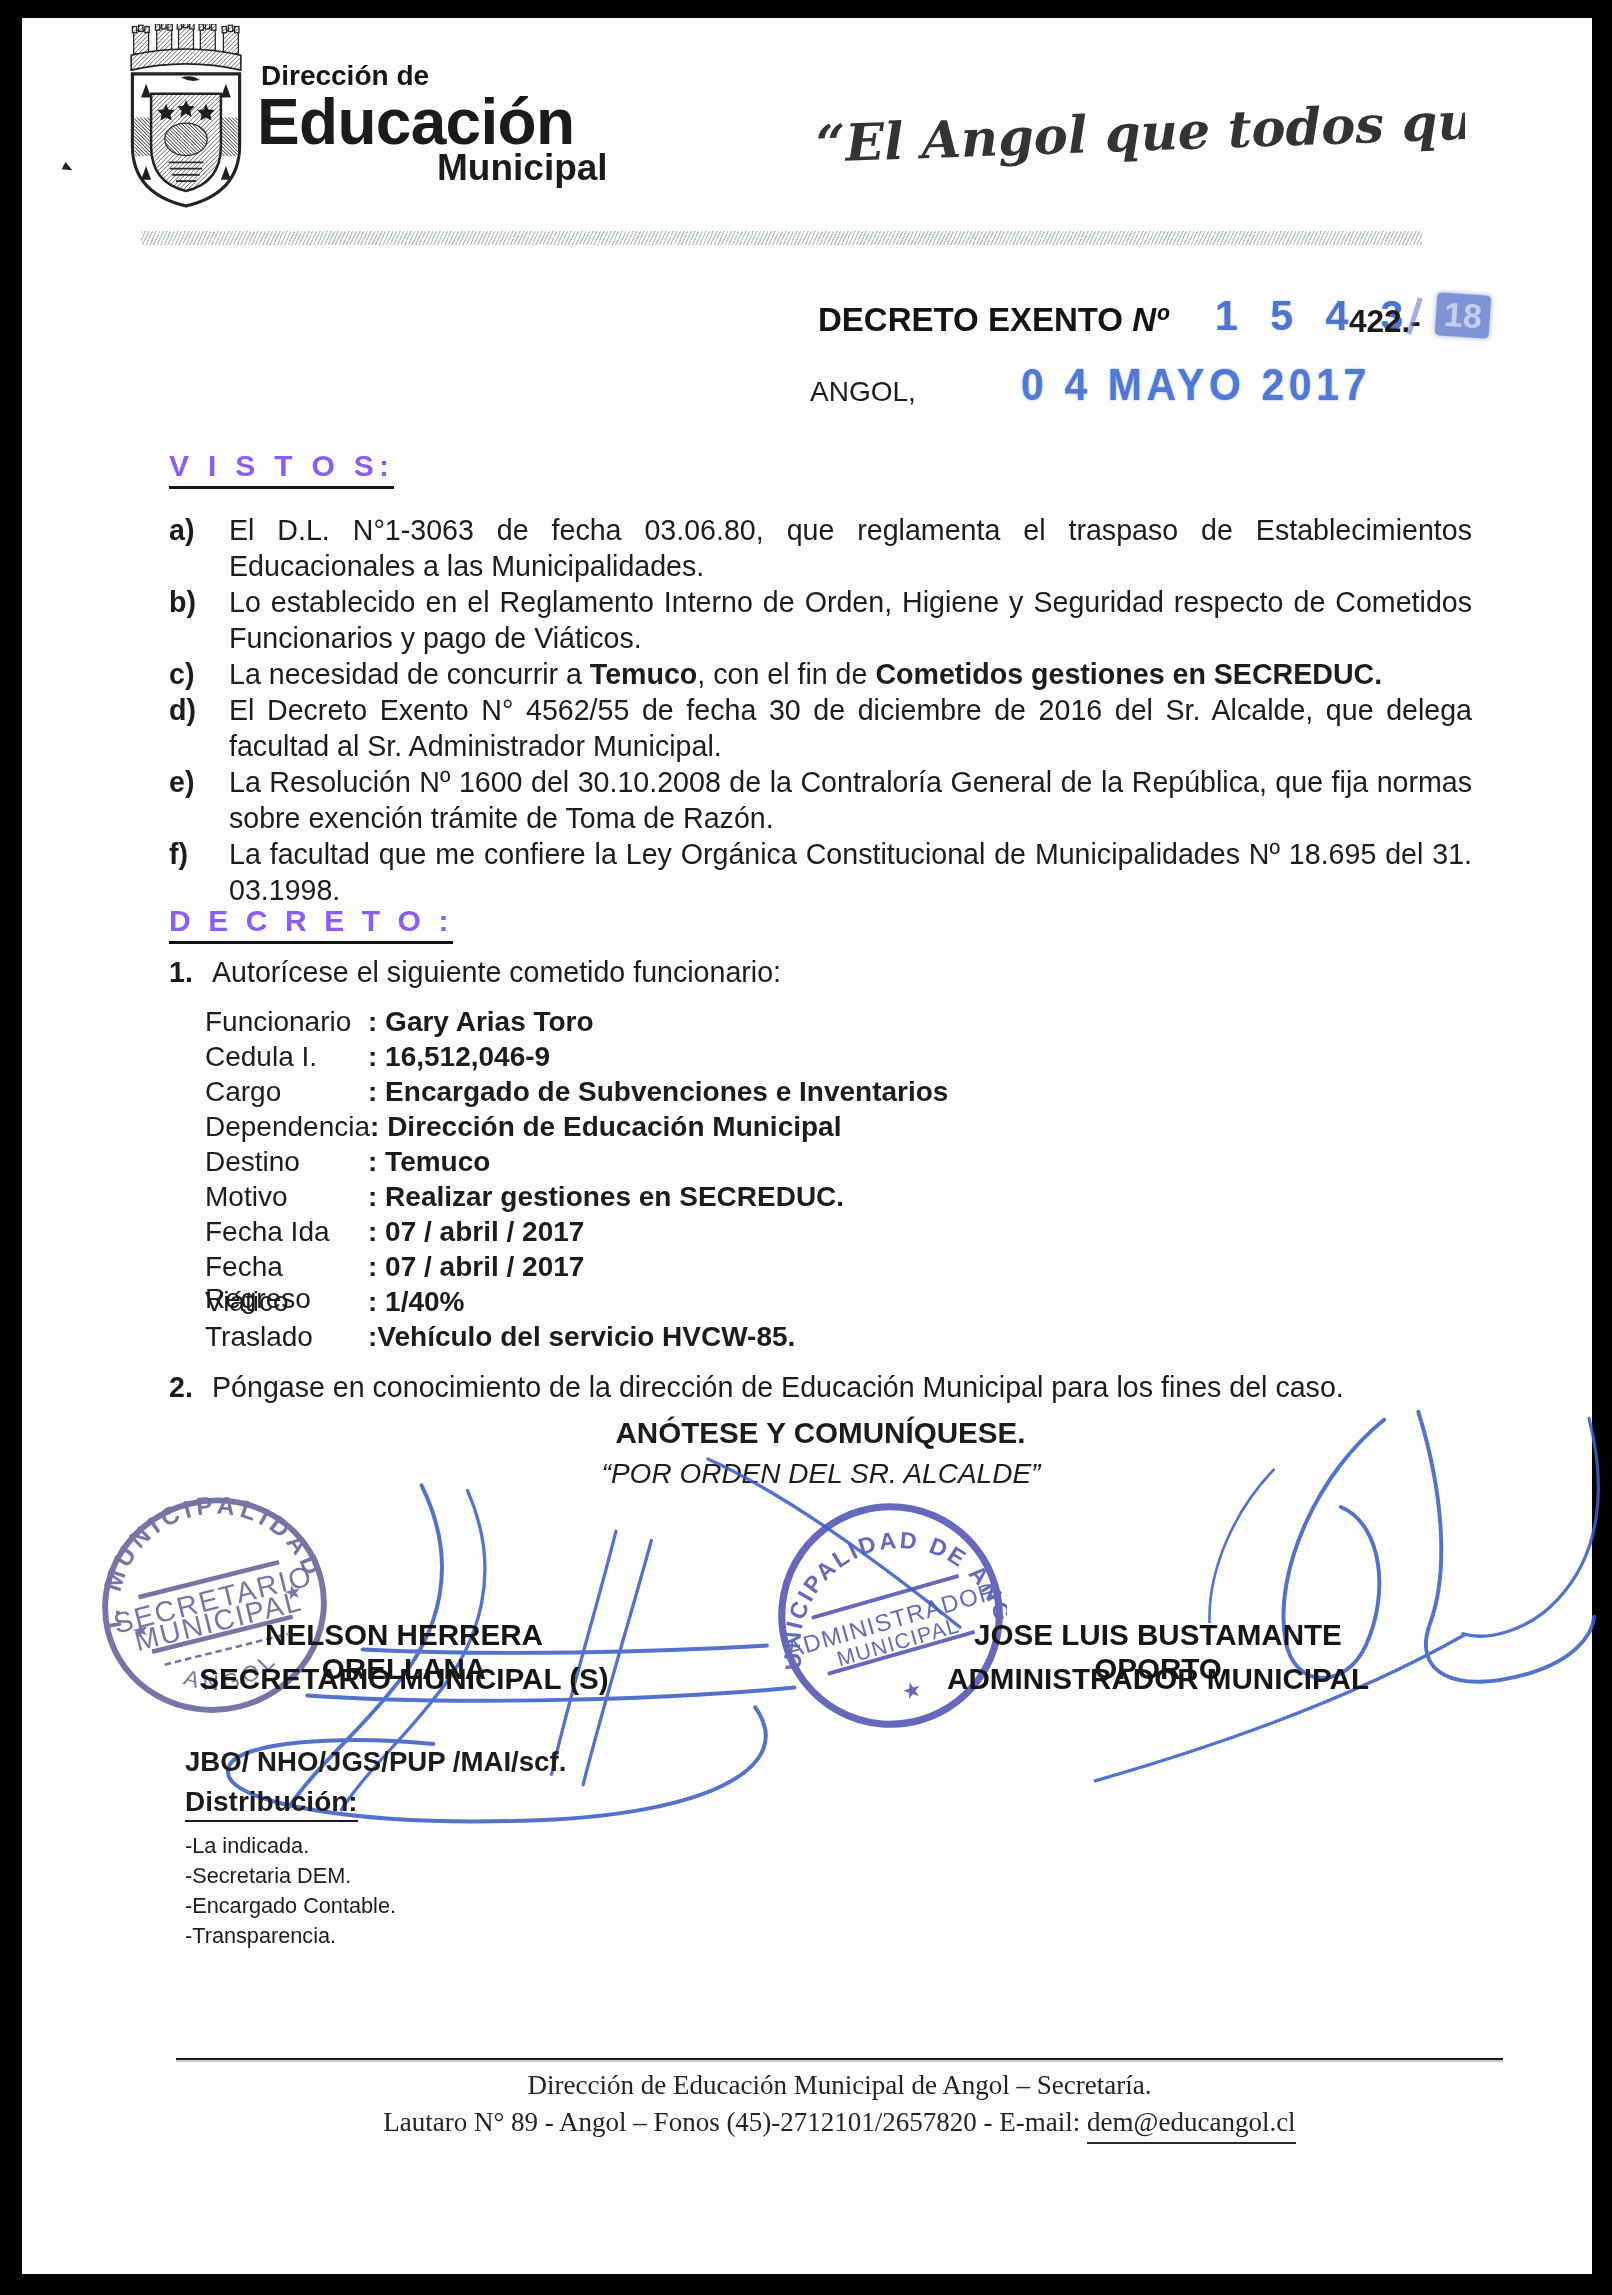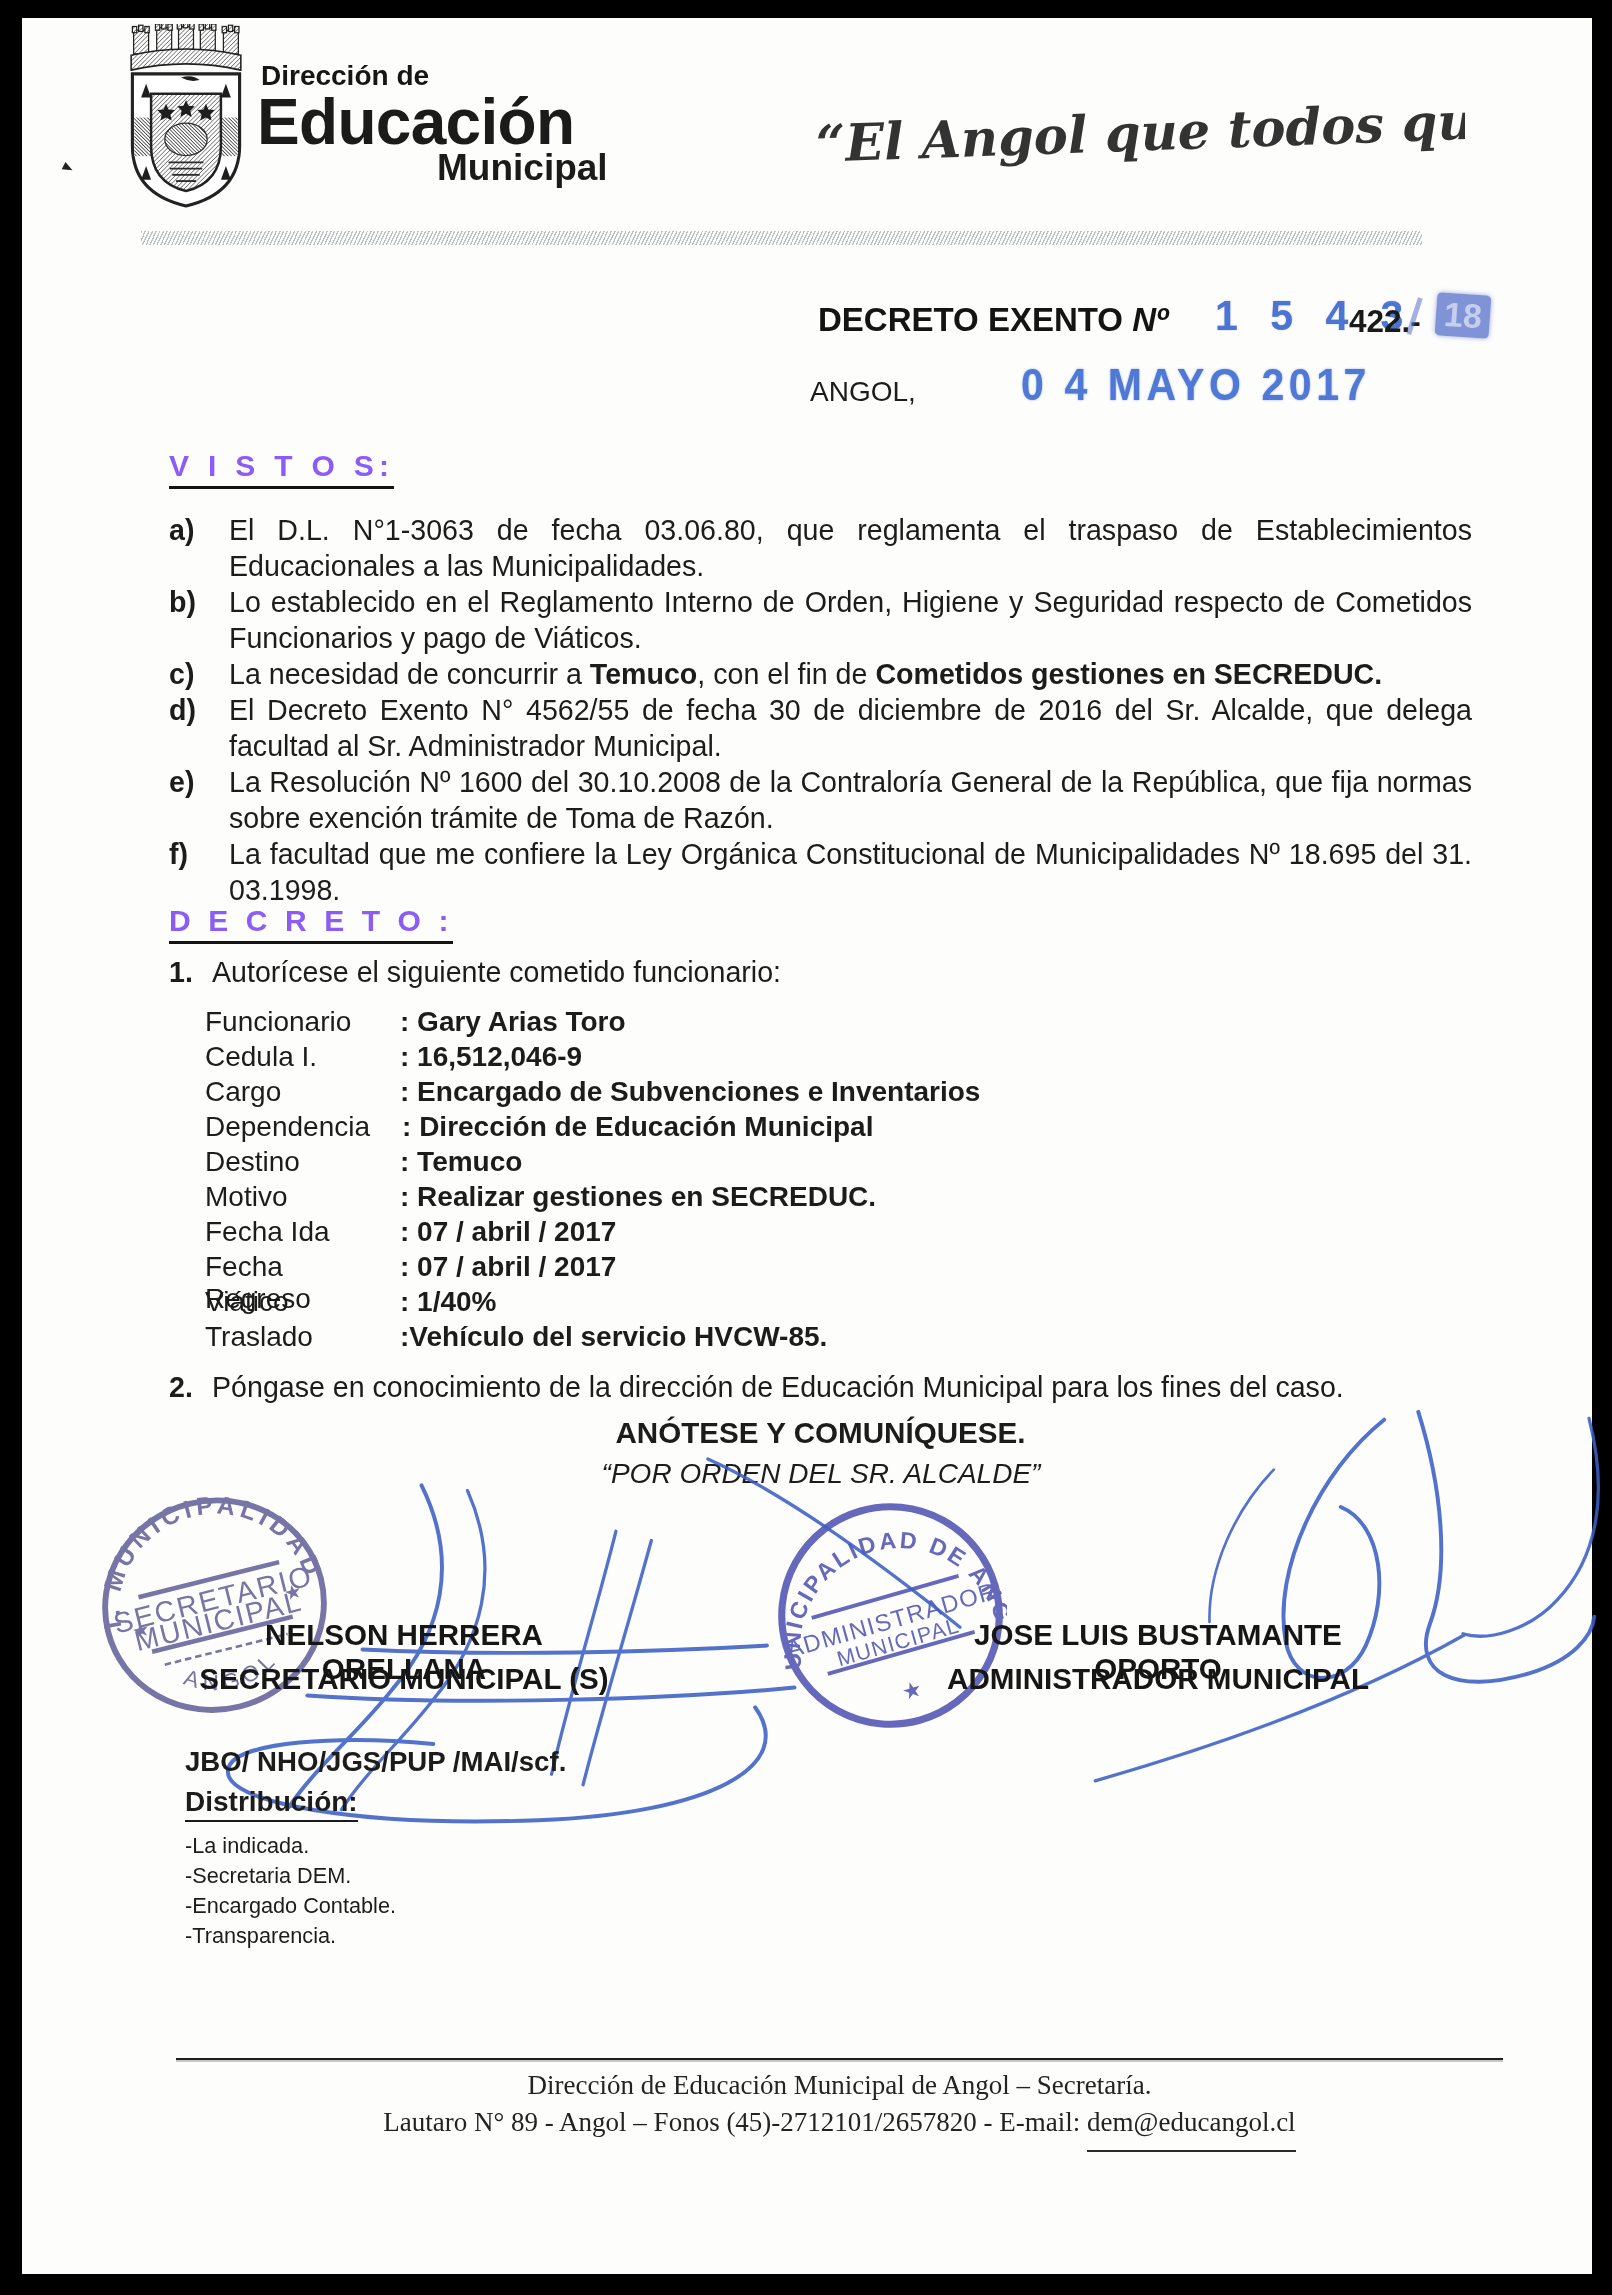"Funcionario" .frow { gap: 32px -> none }
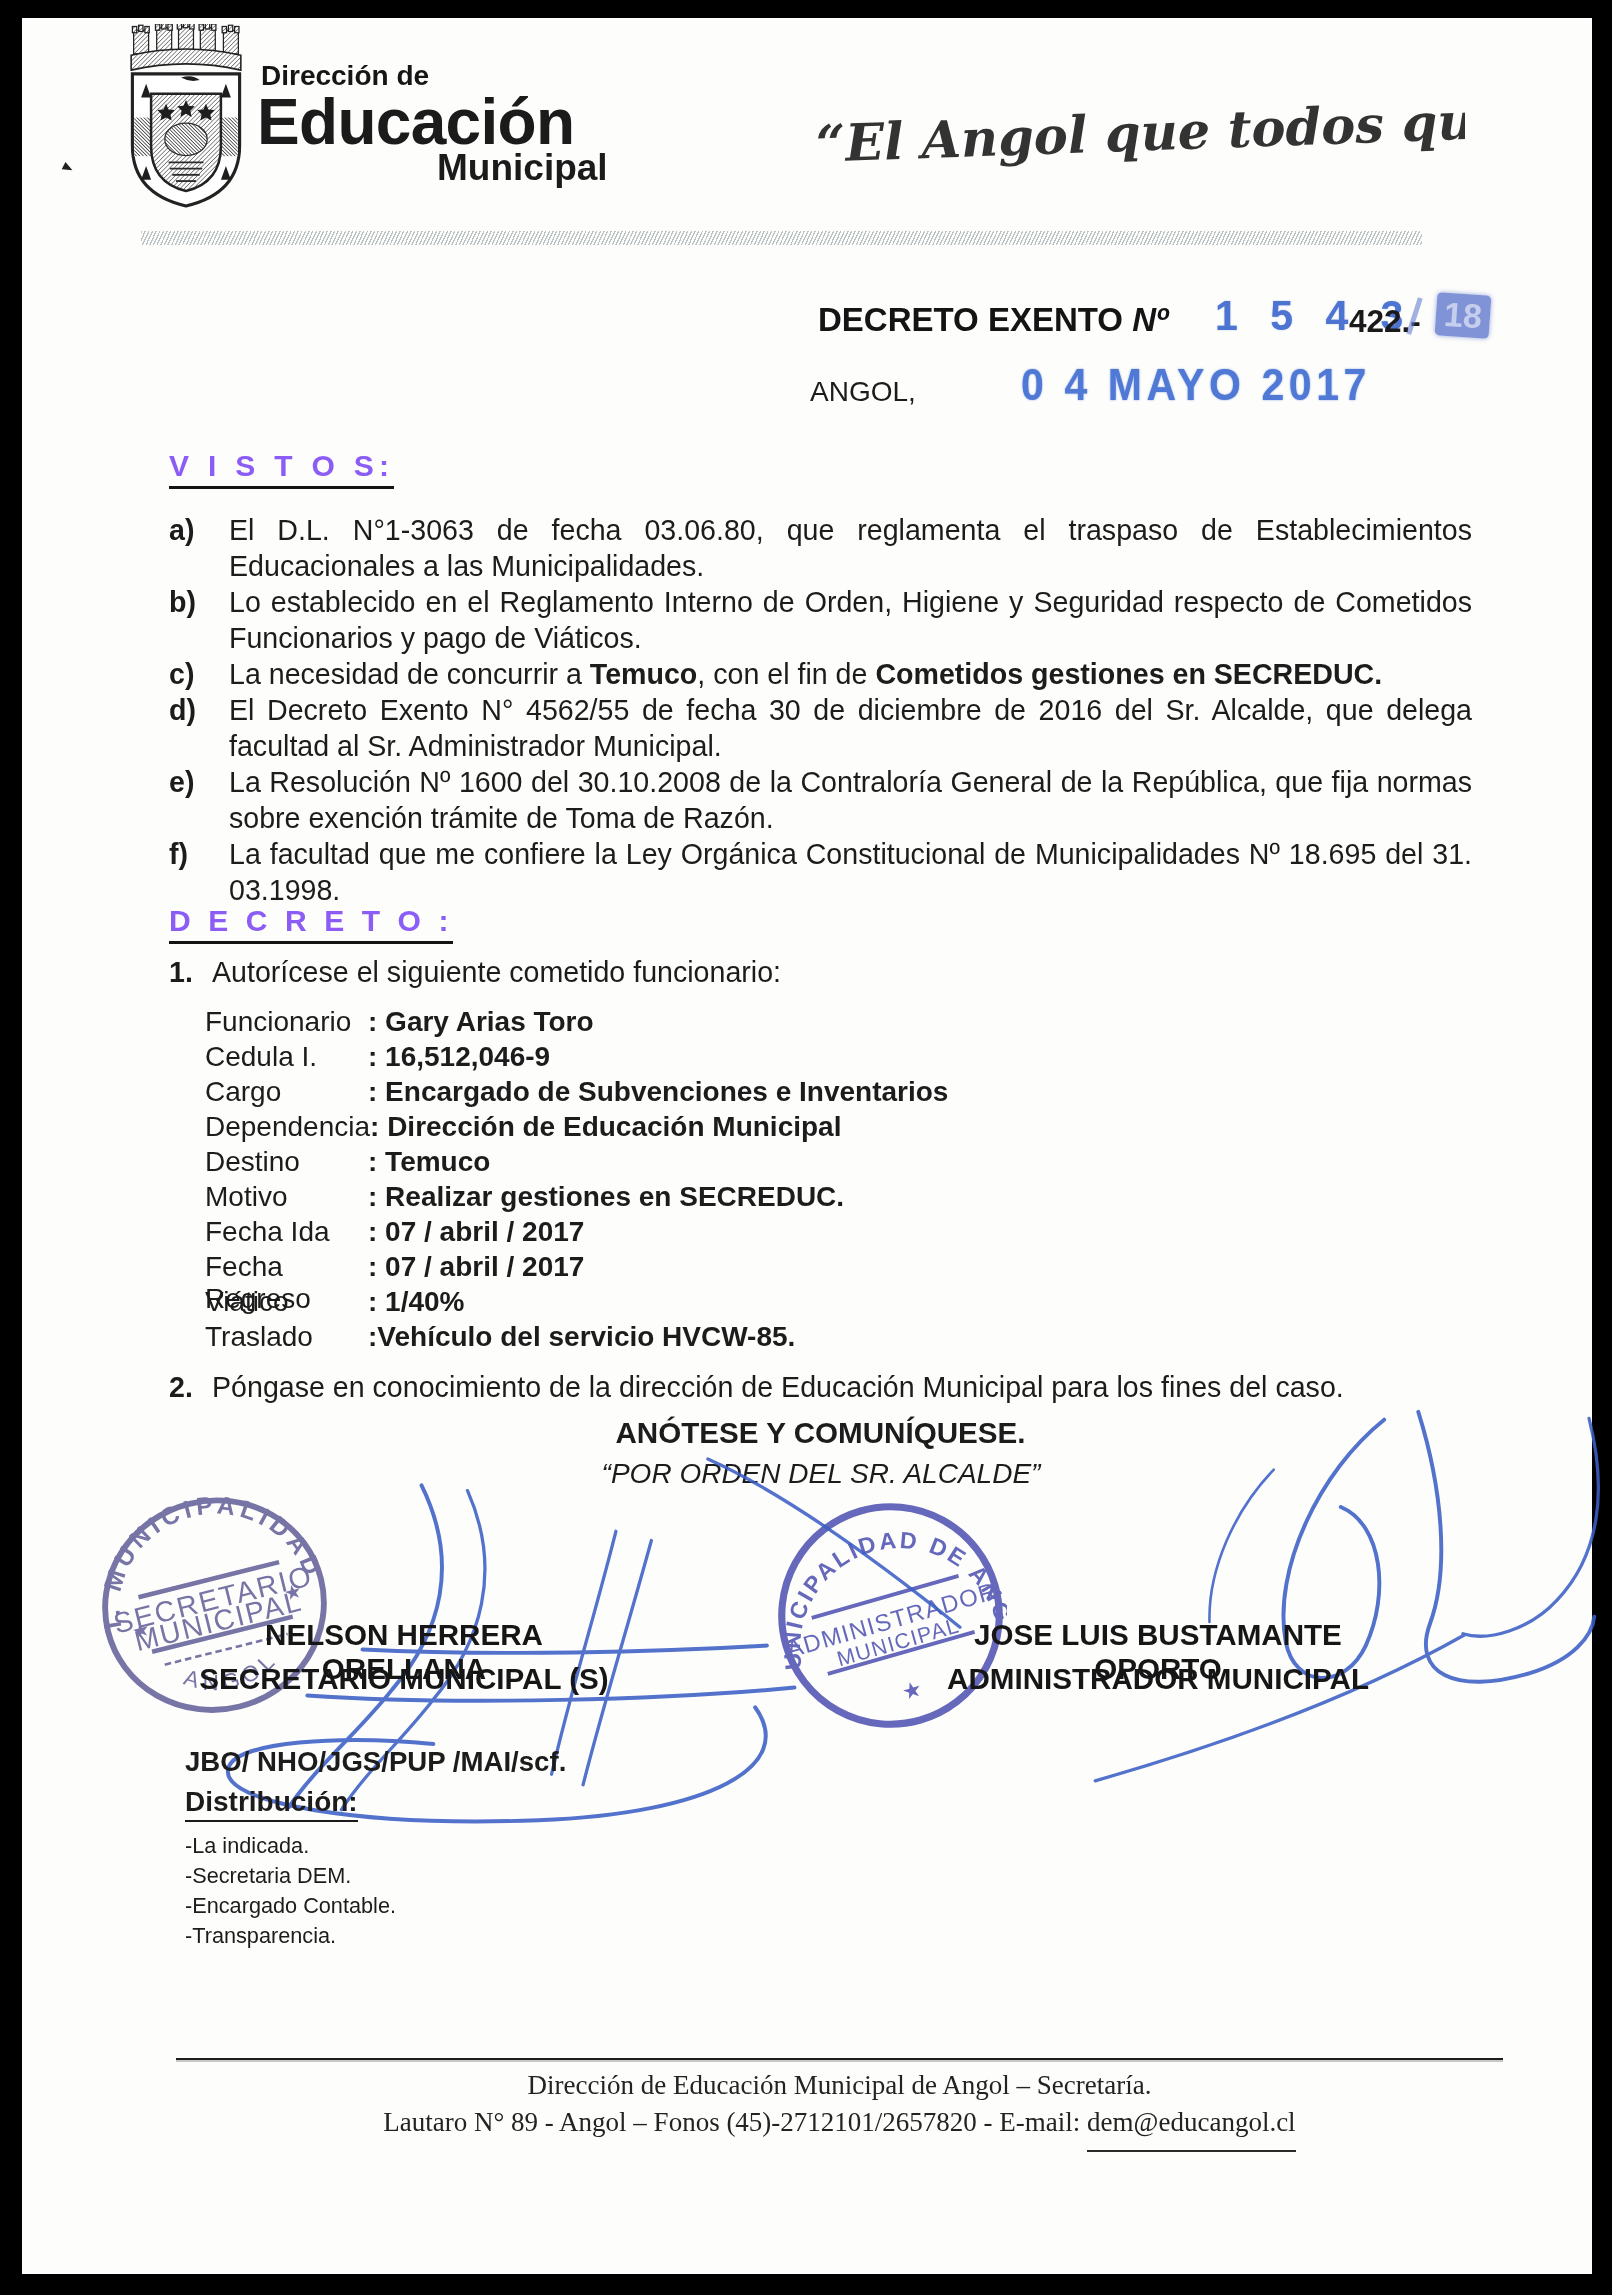"dem@educangol.cl" .ft2 .email { padding-bottom: 13px -> 5px }
